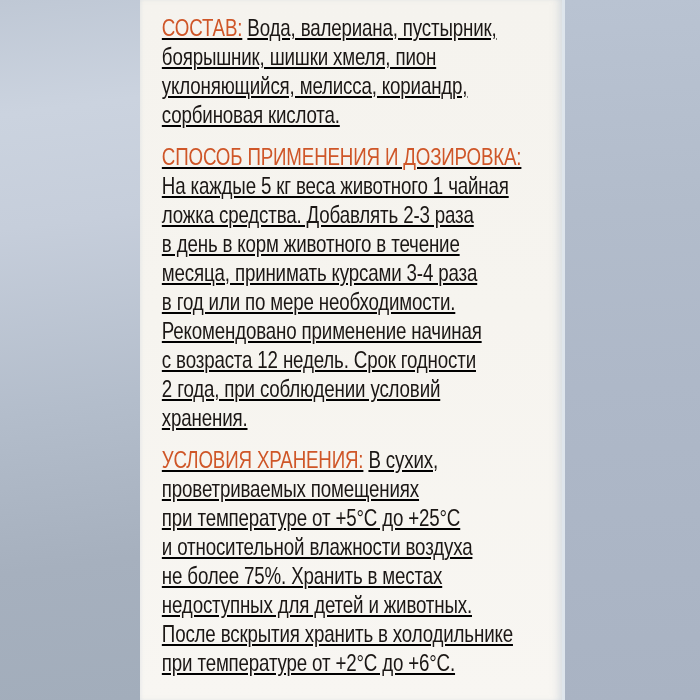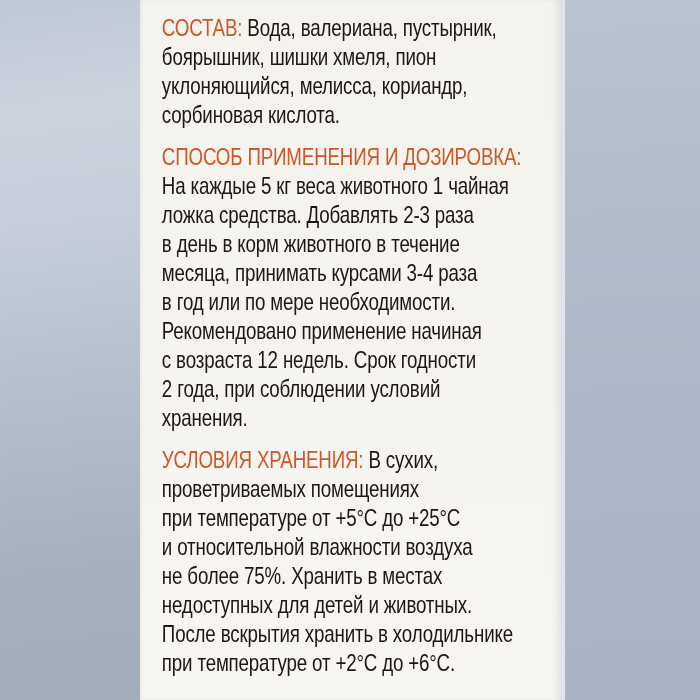"СОСТАВ: Вода, валериана, пустырник," .photo { text-decoration: none -> underline }
